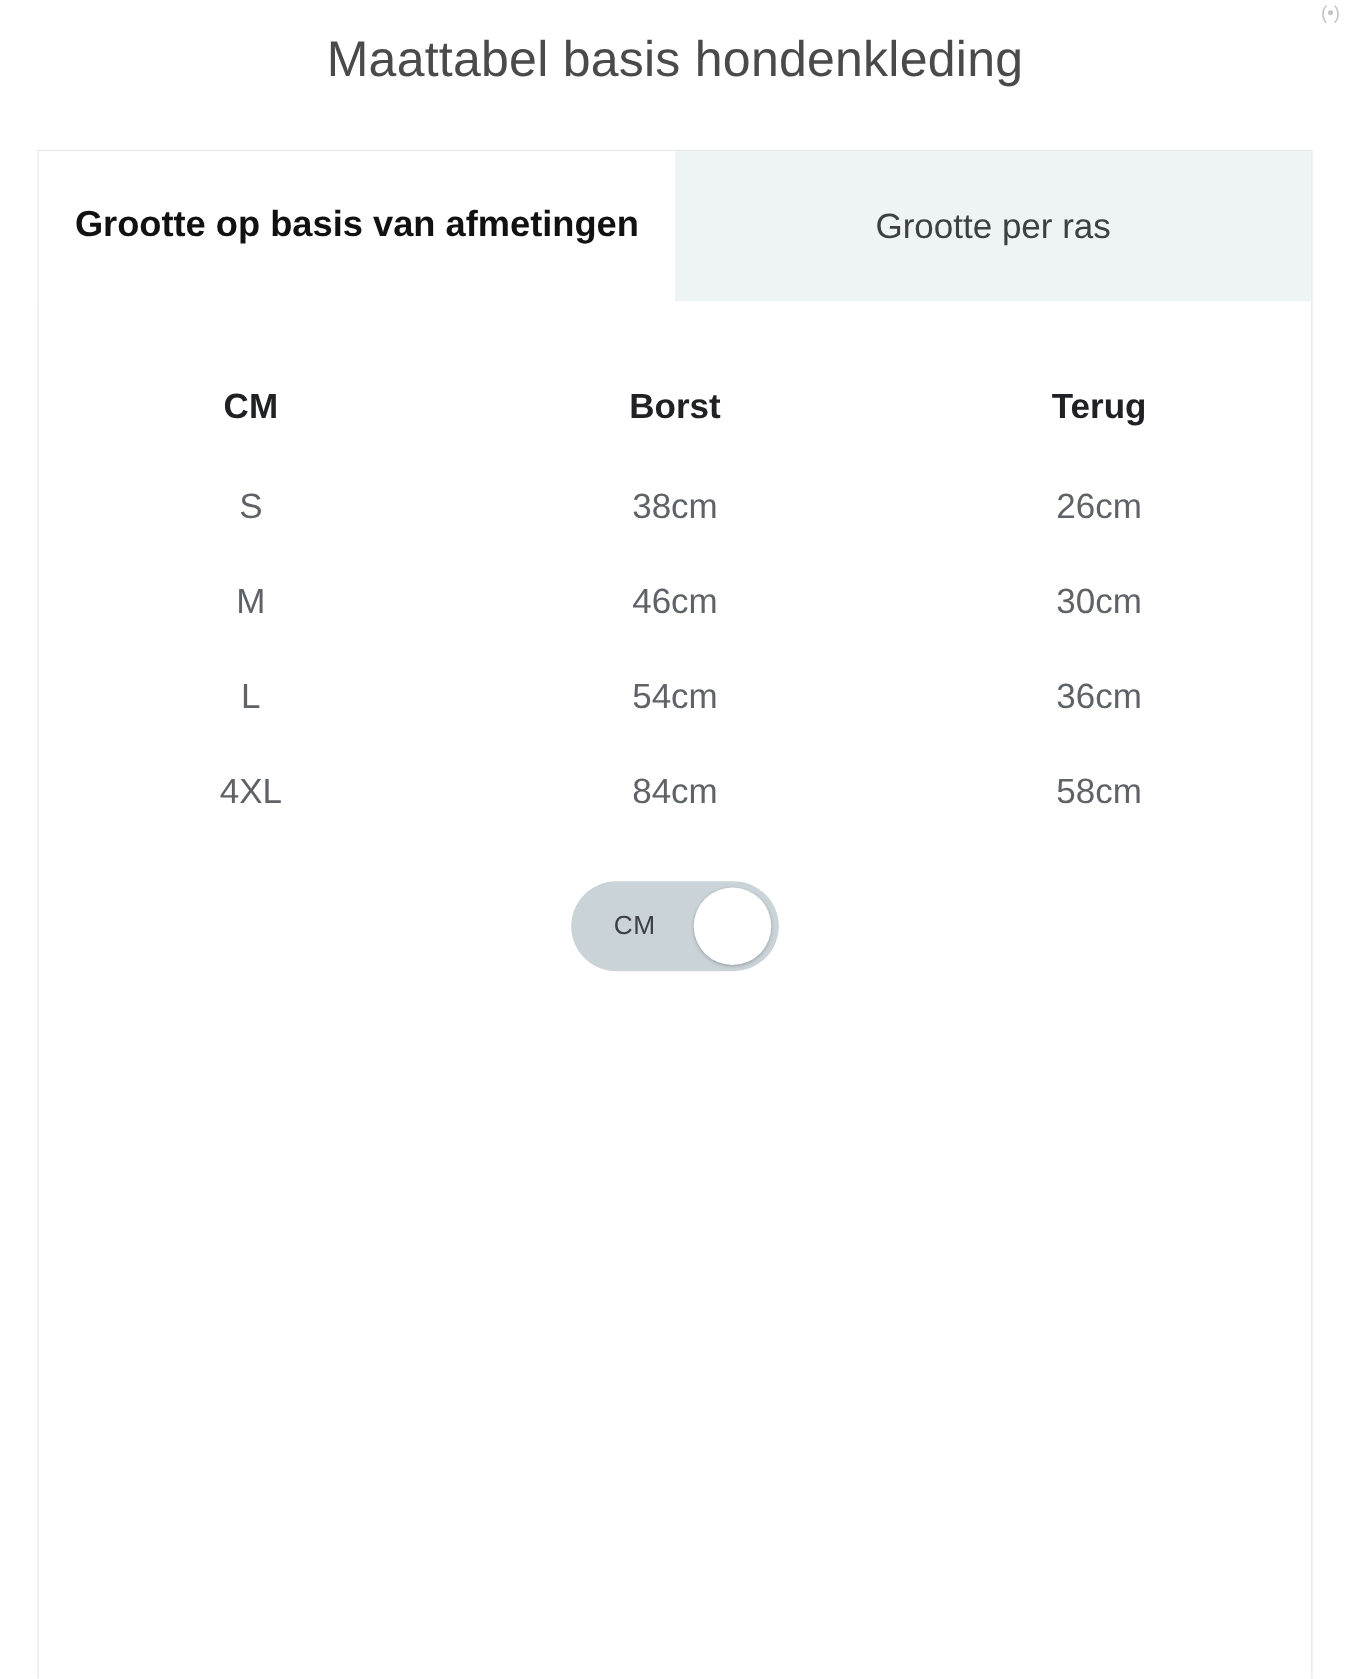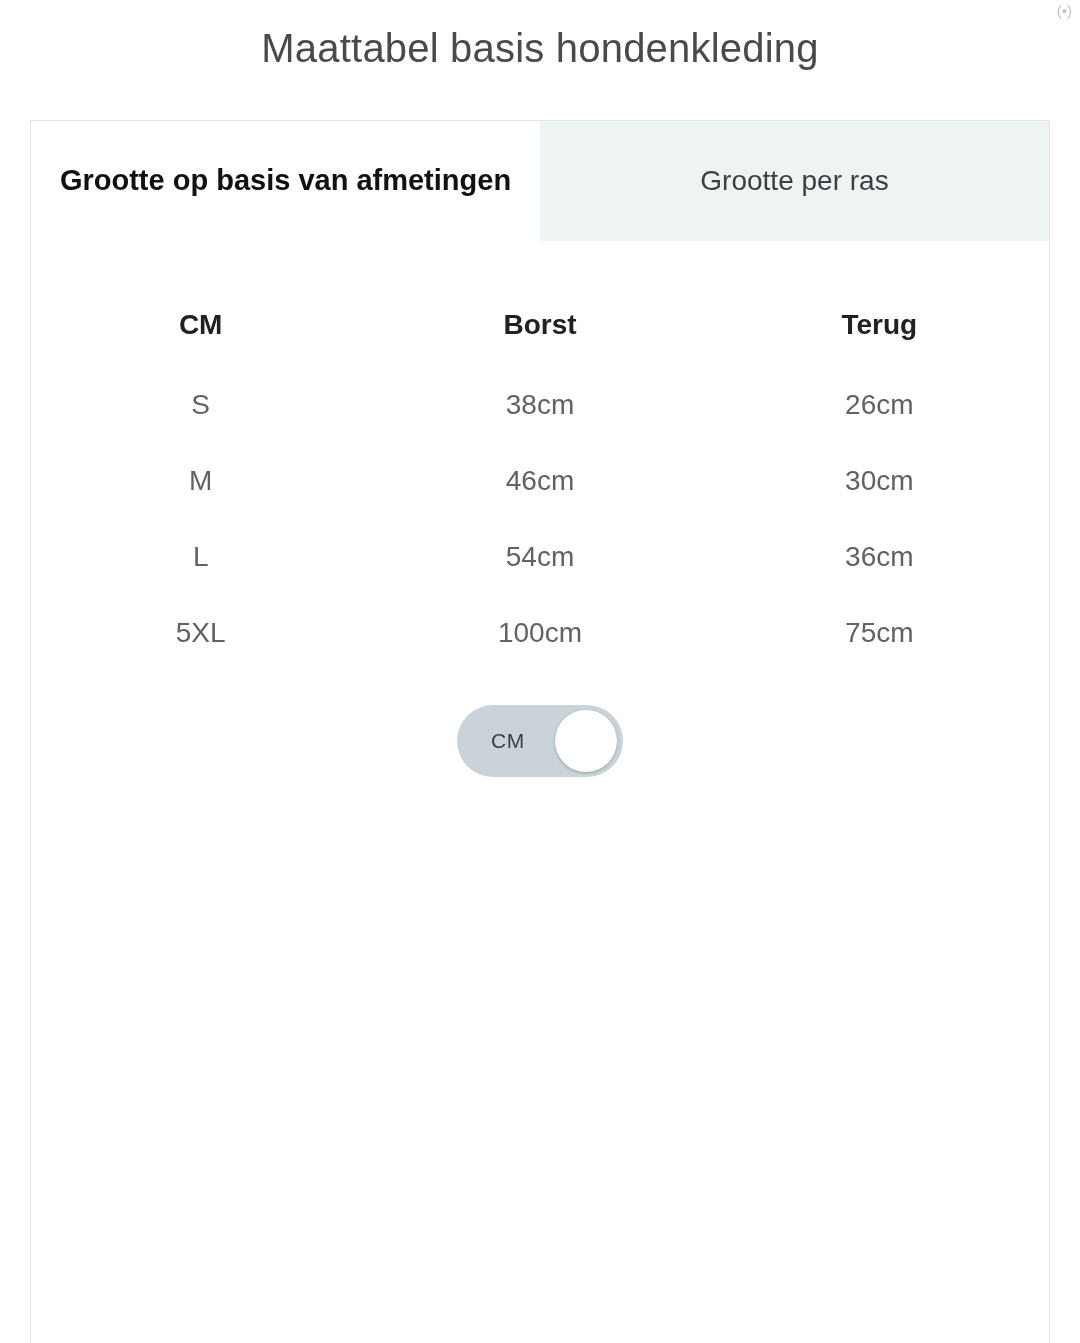"4XL" tr { html: none -> <tr> <td>4XL</td> <td>84cm</td> <td>58cm</td> </tr> }
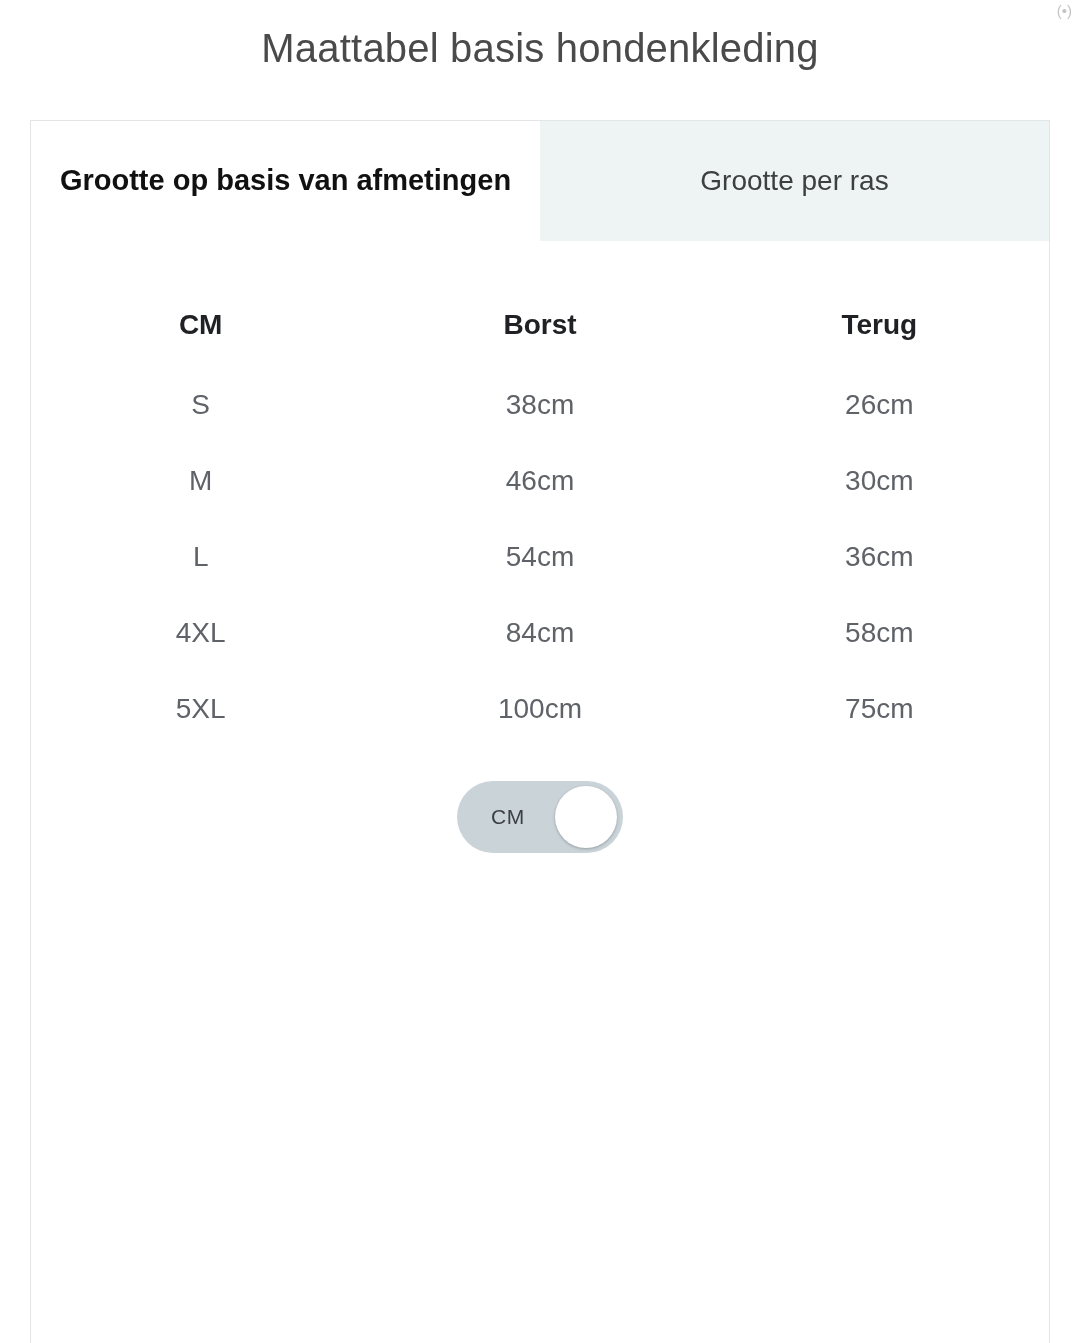"5XL" tr { html: <tr> <td>5XL</td> <td>100cm</td> <td>75cm</td> </tr> -> none }
